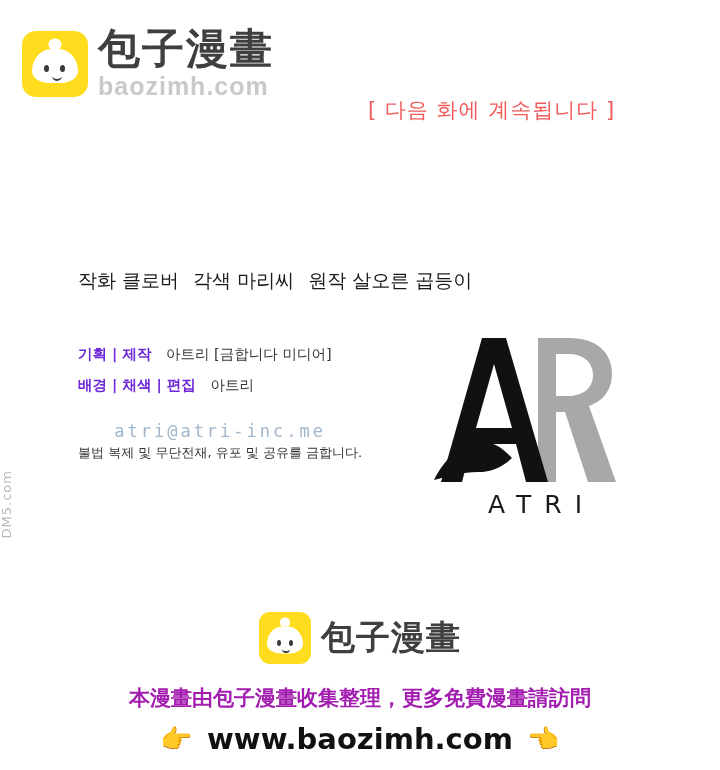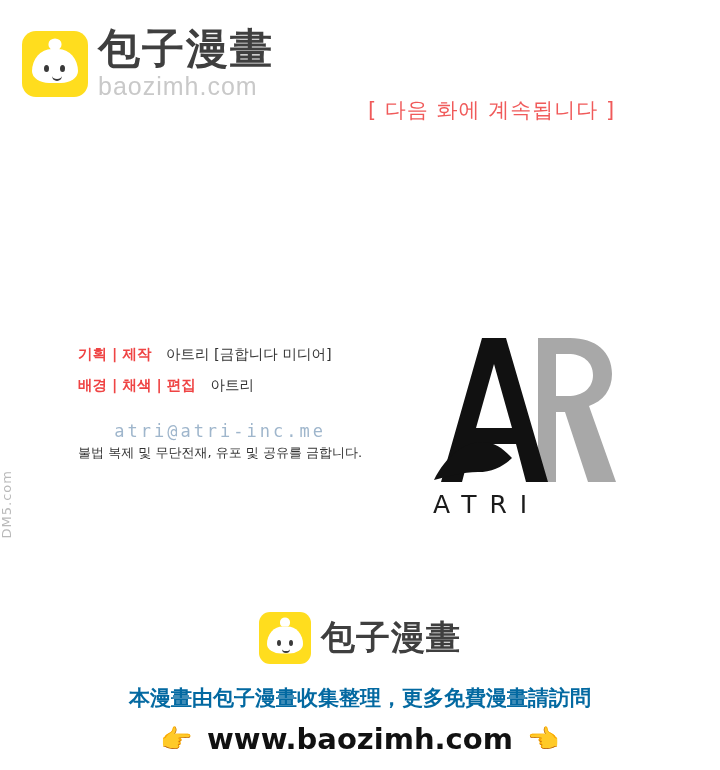"baozimh.com" .bz-url { font-weight: none -> bold }
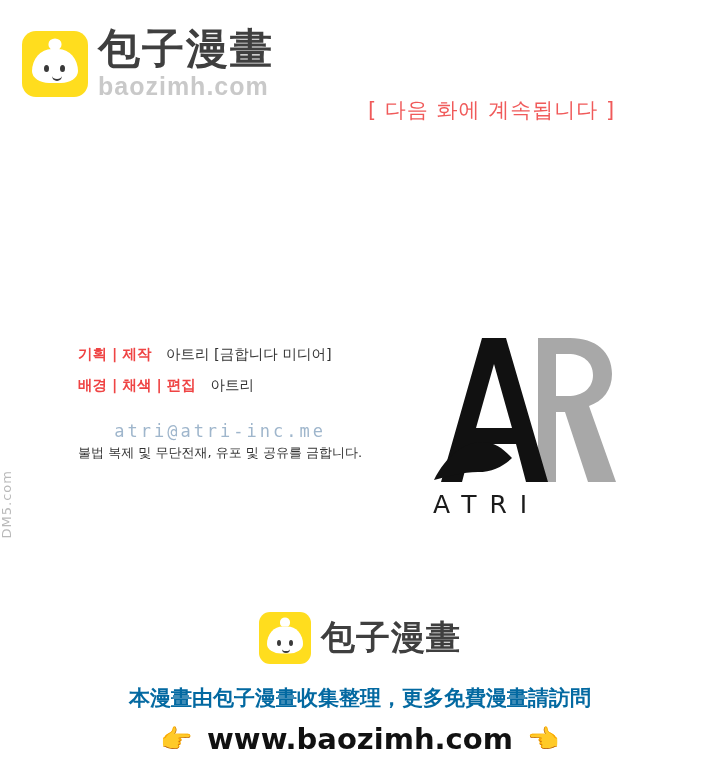"작화 클로버 각색 마리씨 원작" div.credits-main { html: none -> <div> <span>작화 클로버</span> <span>각색 마리씨</span> <span>원작 살오른 곱등이</span> </div> }
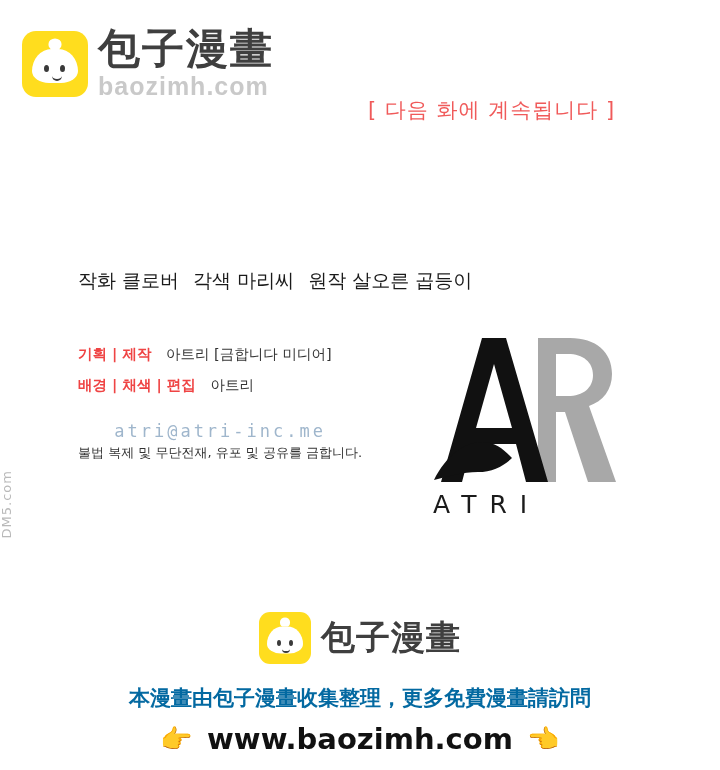"기획 | 제작" .cred-row b { color: #ef4444 -> #6d28d9 }
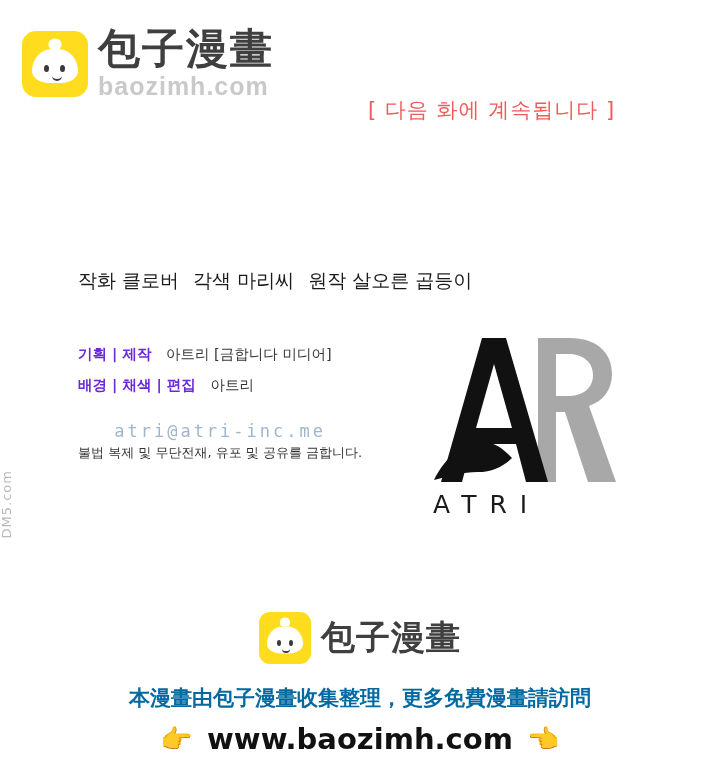"ATRI" .atri-word { text-align: none -> center }
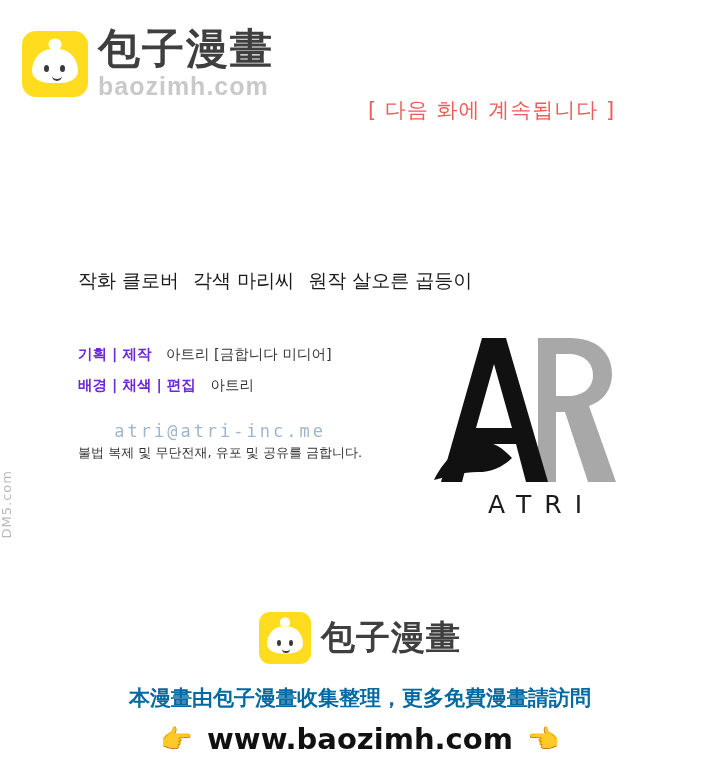"本漫畫由包子漫畫收集整理，更多免費漫畫請訪問" .promo-line { color: #0369a1 -> #a21caf }
